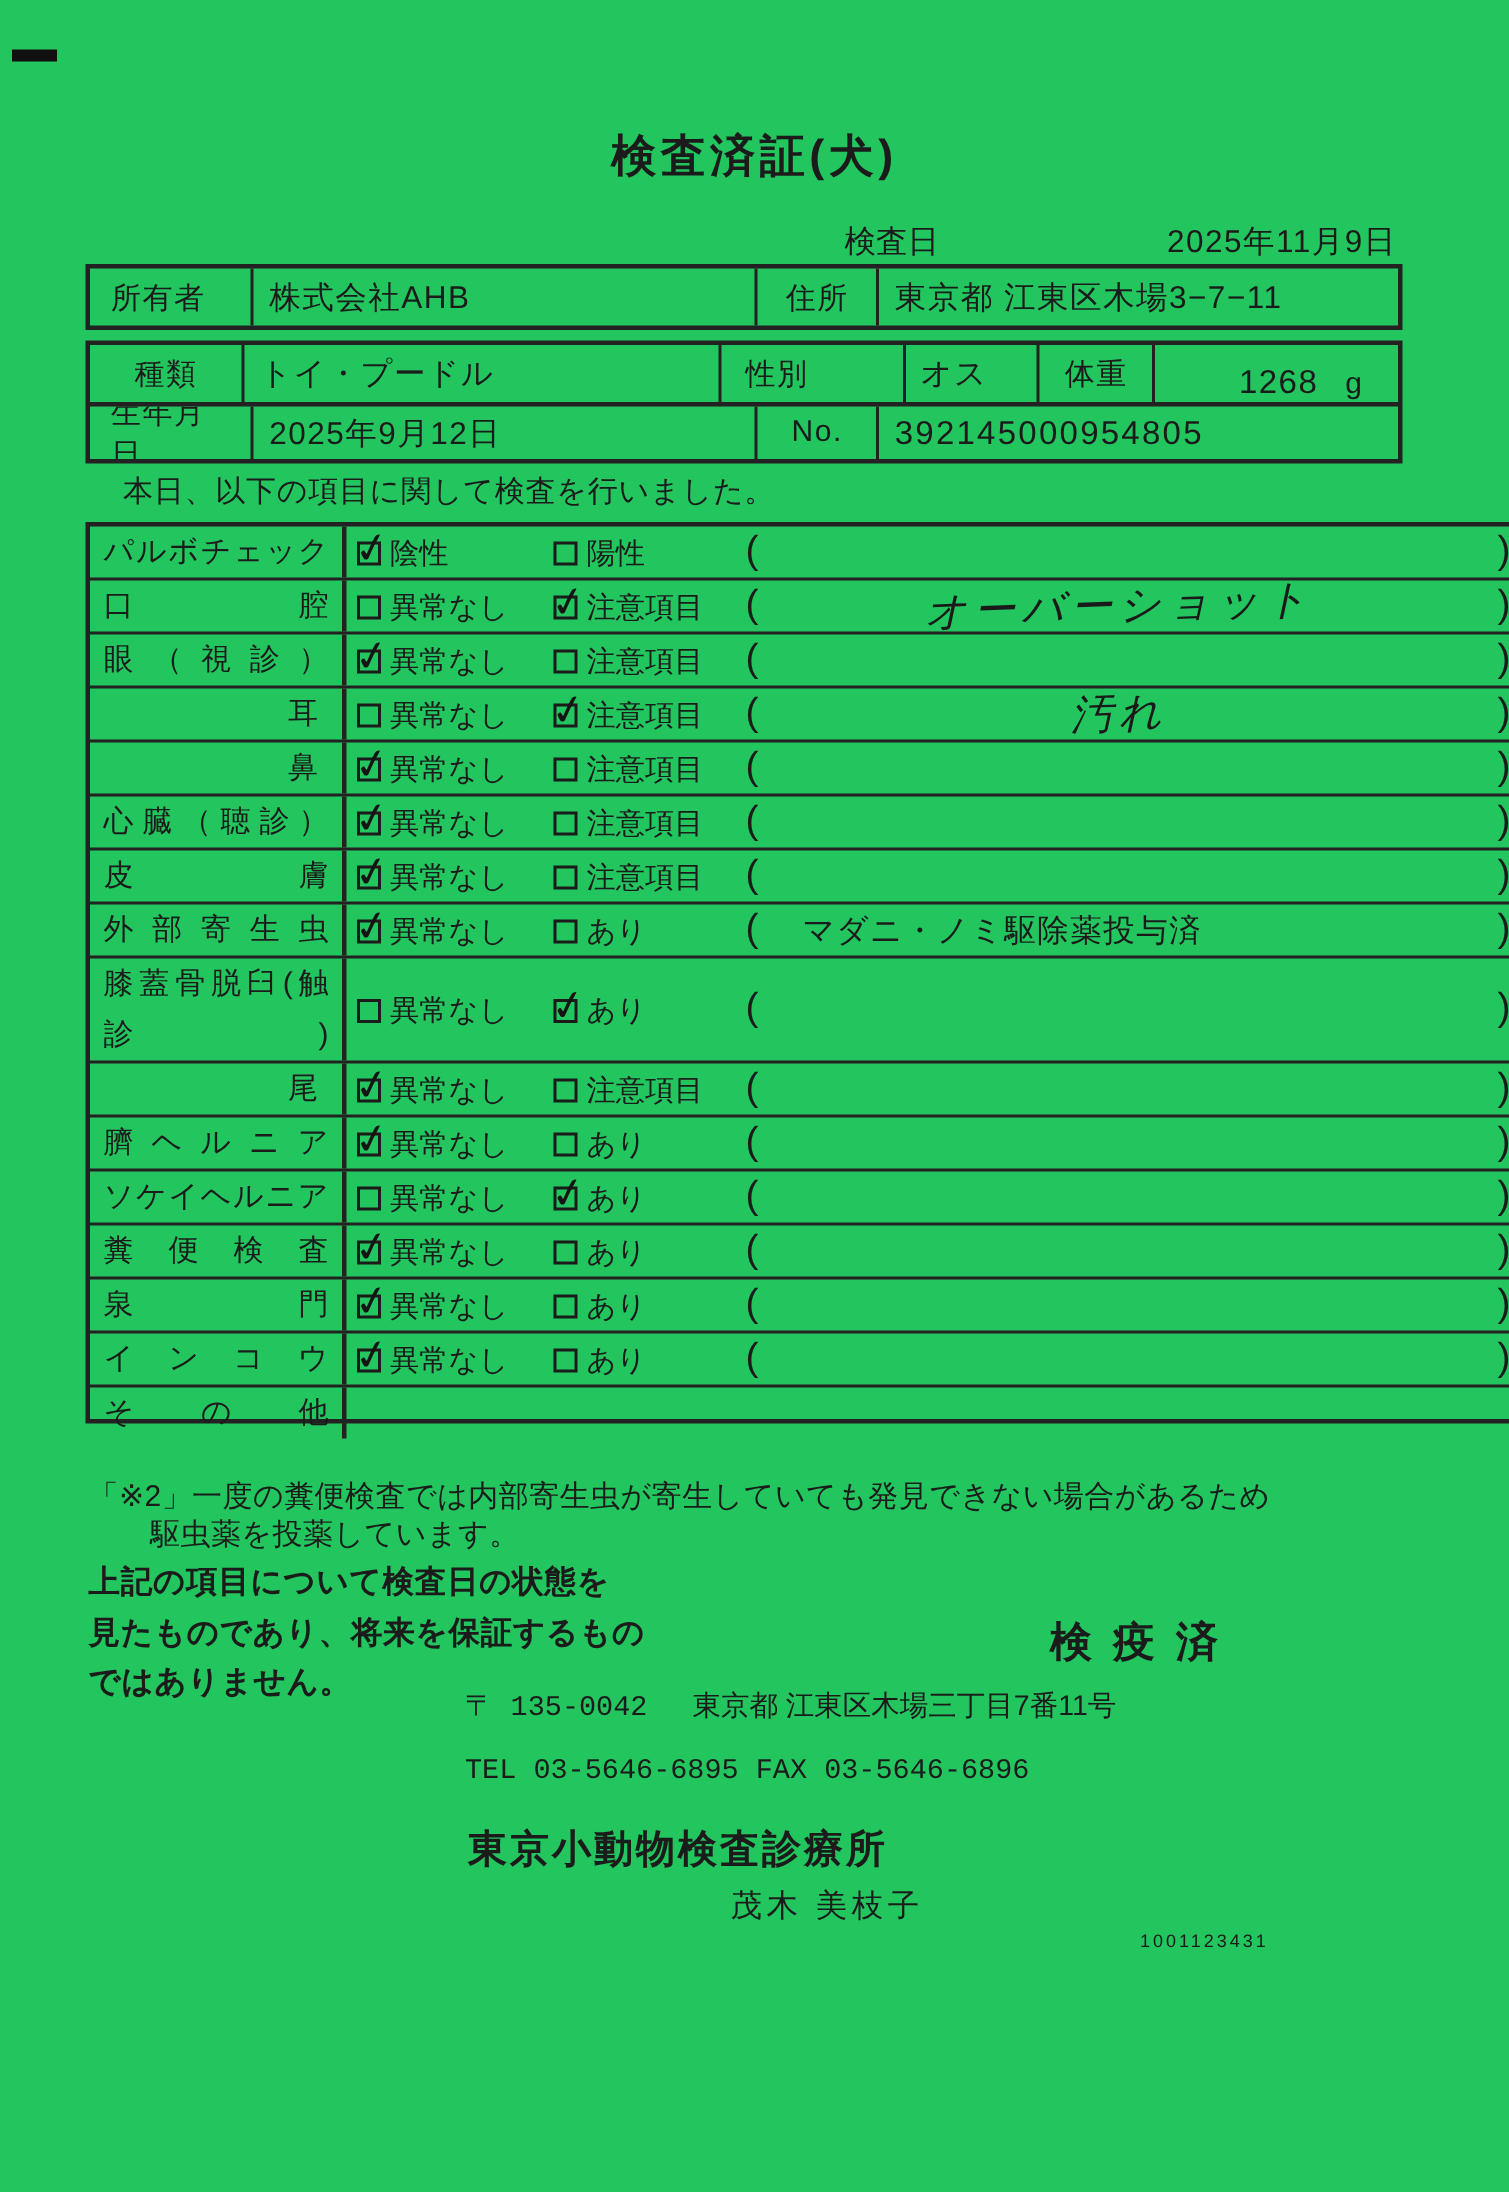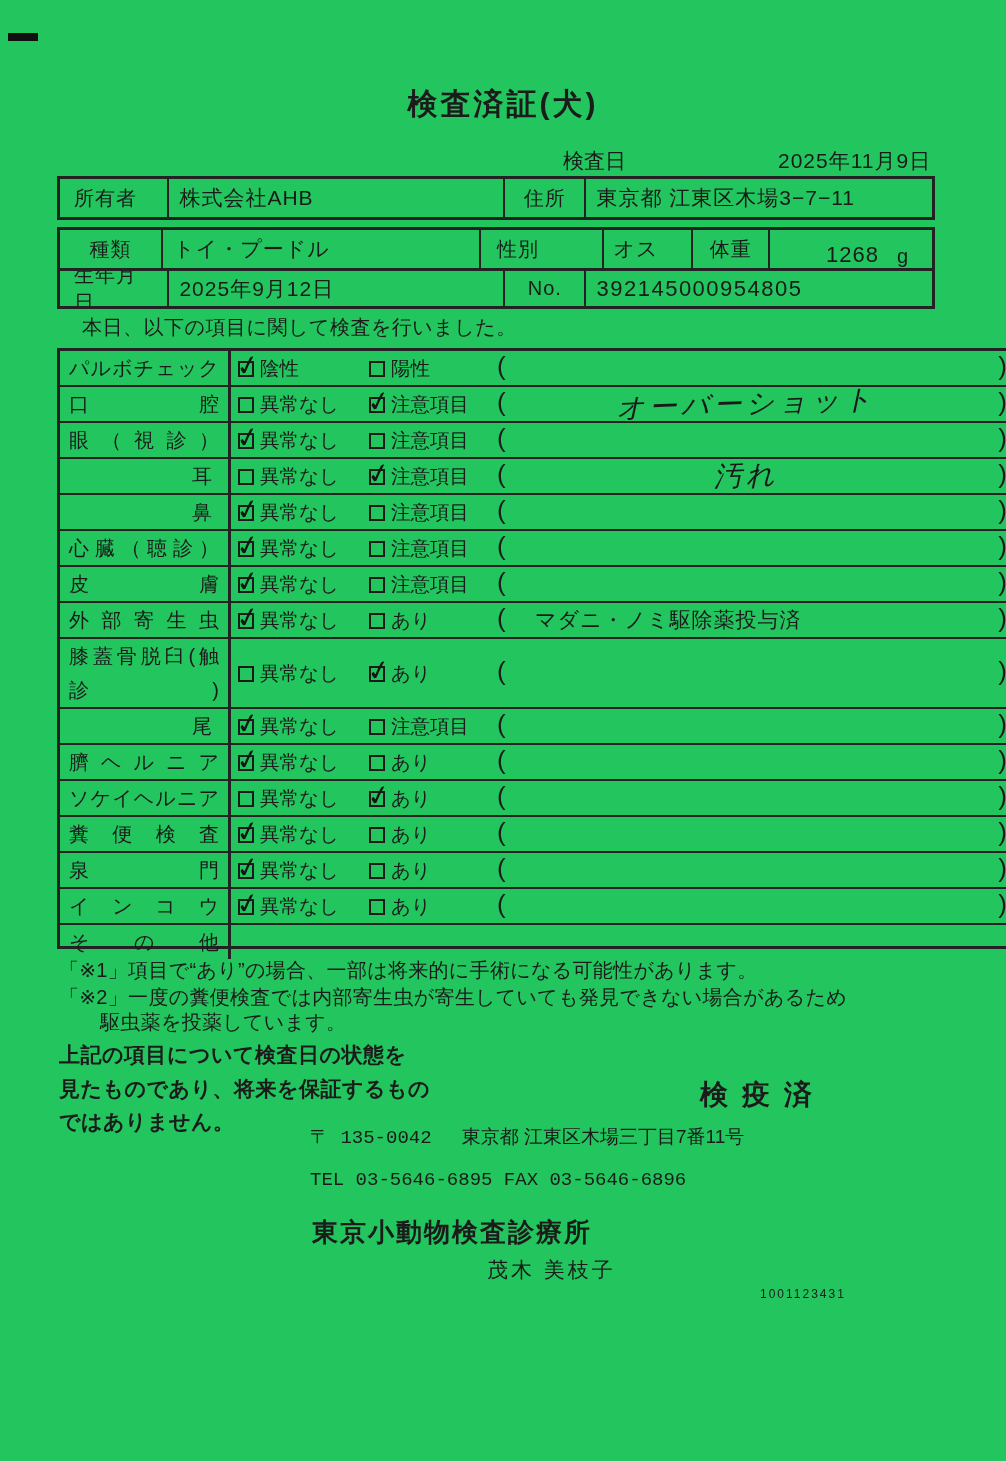"「※1」項目で“あり”の場合、一部は将来的に手術になる可能性があります。" p.fn { html: <p>「※1」項目で“あり”の場合、一部は将来的に手術になる可能性があります。</p> -> none }
